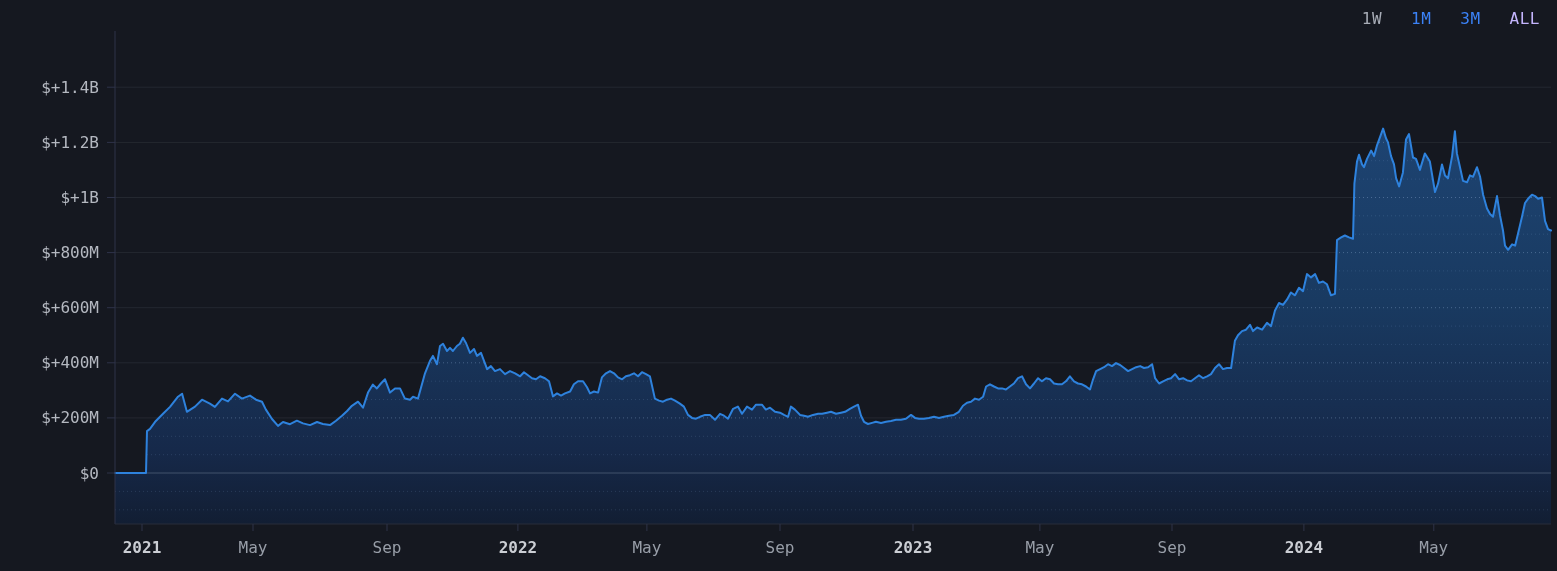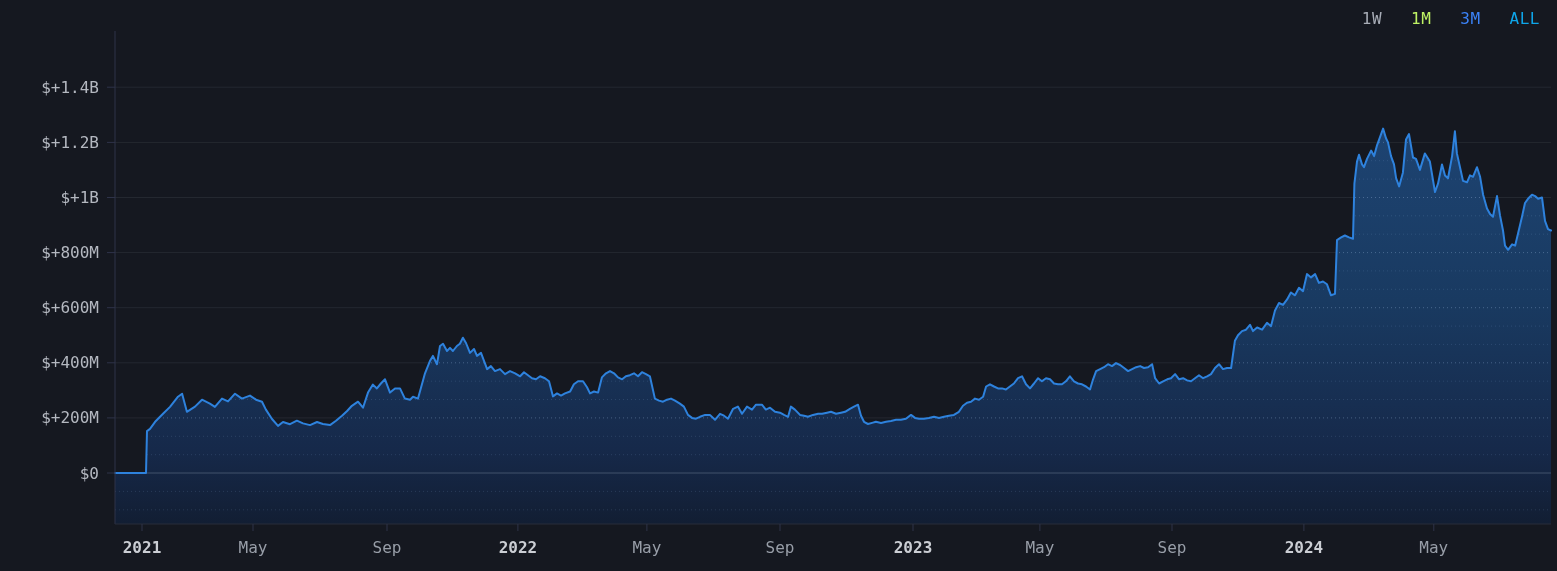"1M" button.range-btn { color: #bef264 -> #3b82f6 }
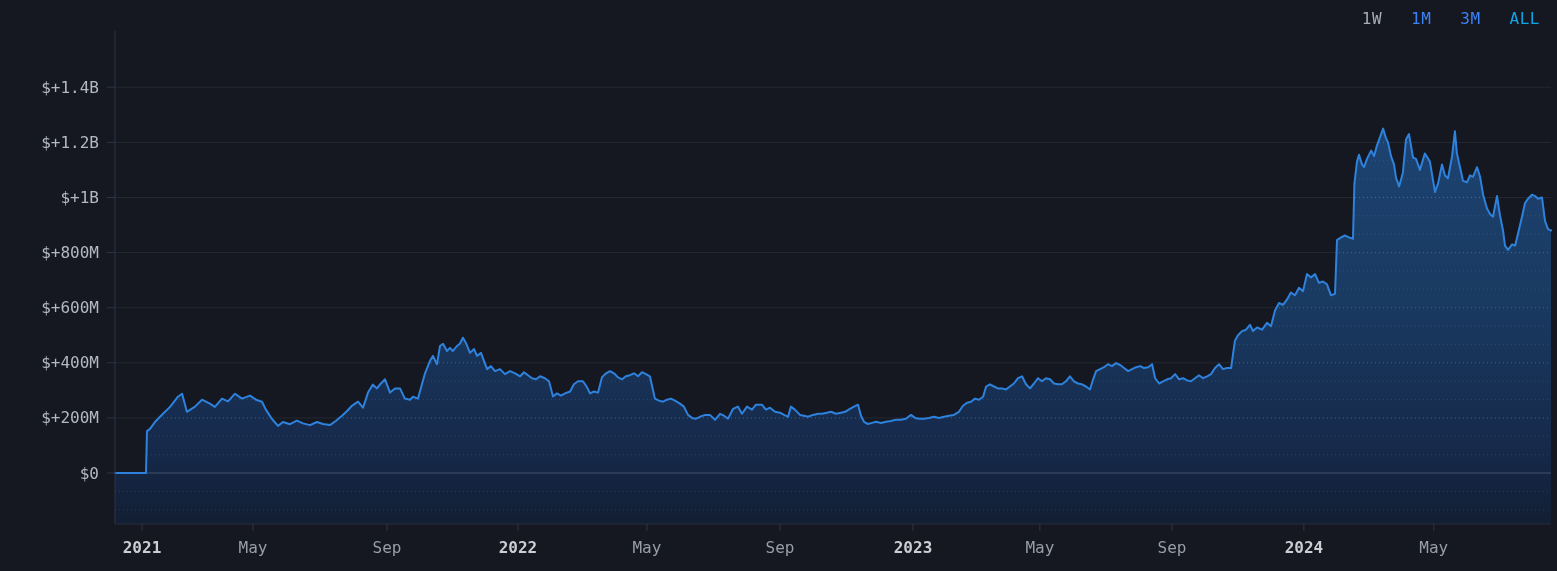"ALL" button.range-btn { color: #0ea5e9 -> #c4b5fd }
